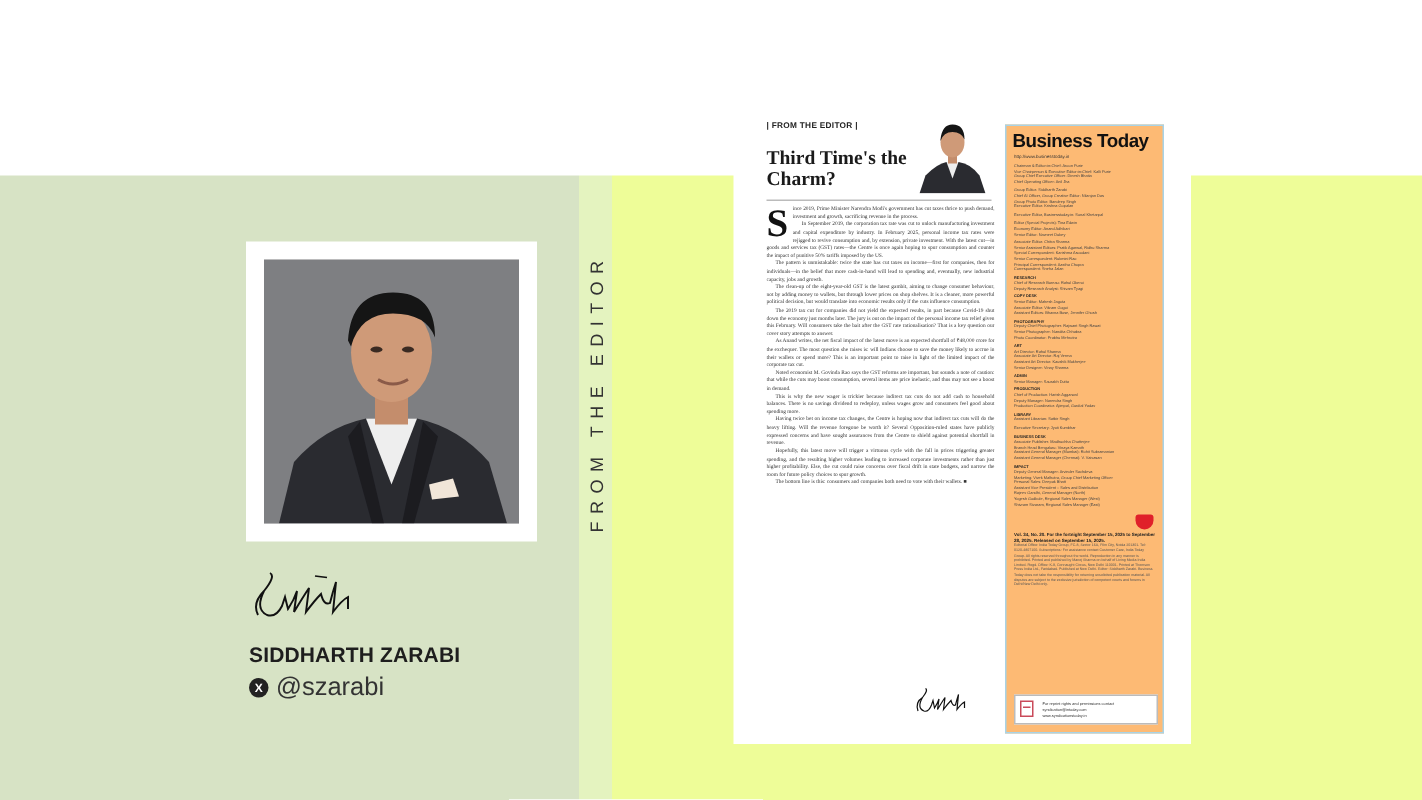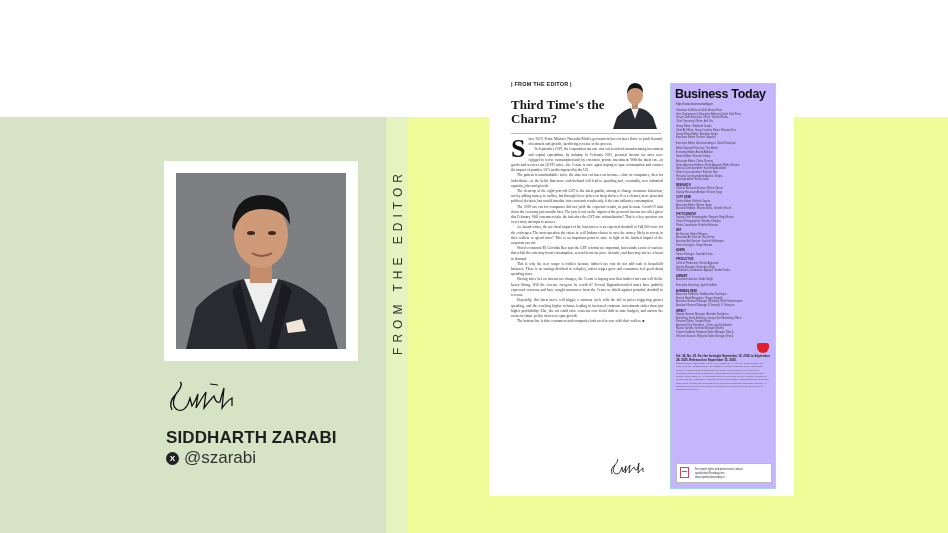"Business Today" .masthead { background: #c4b5fd -> #fdba74 }
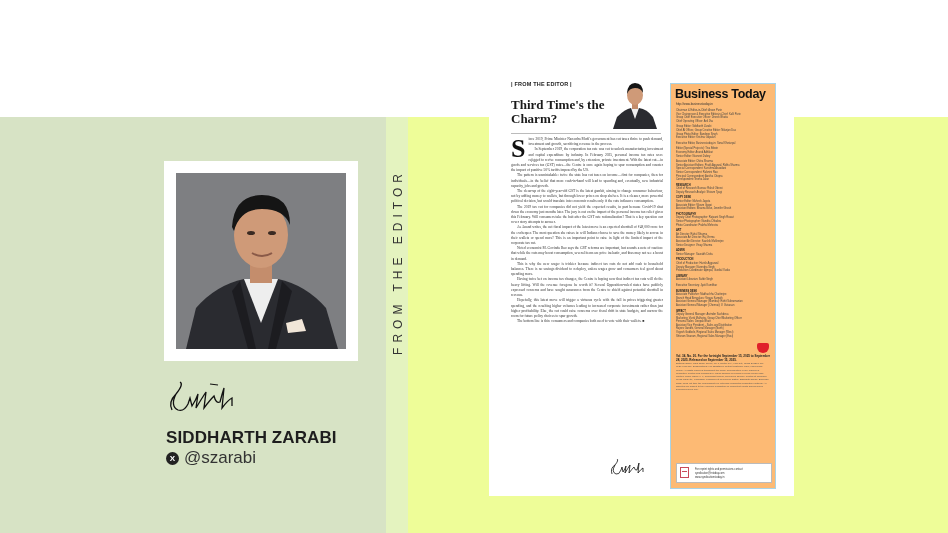"SIDDHARTH ZARABI" .name { font-size: 17px -> 14px }
